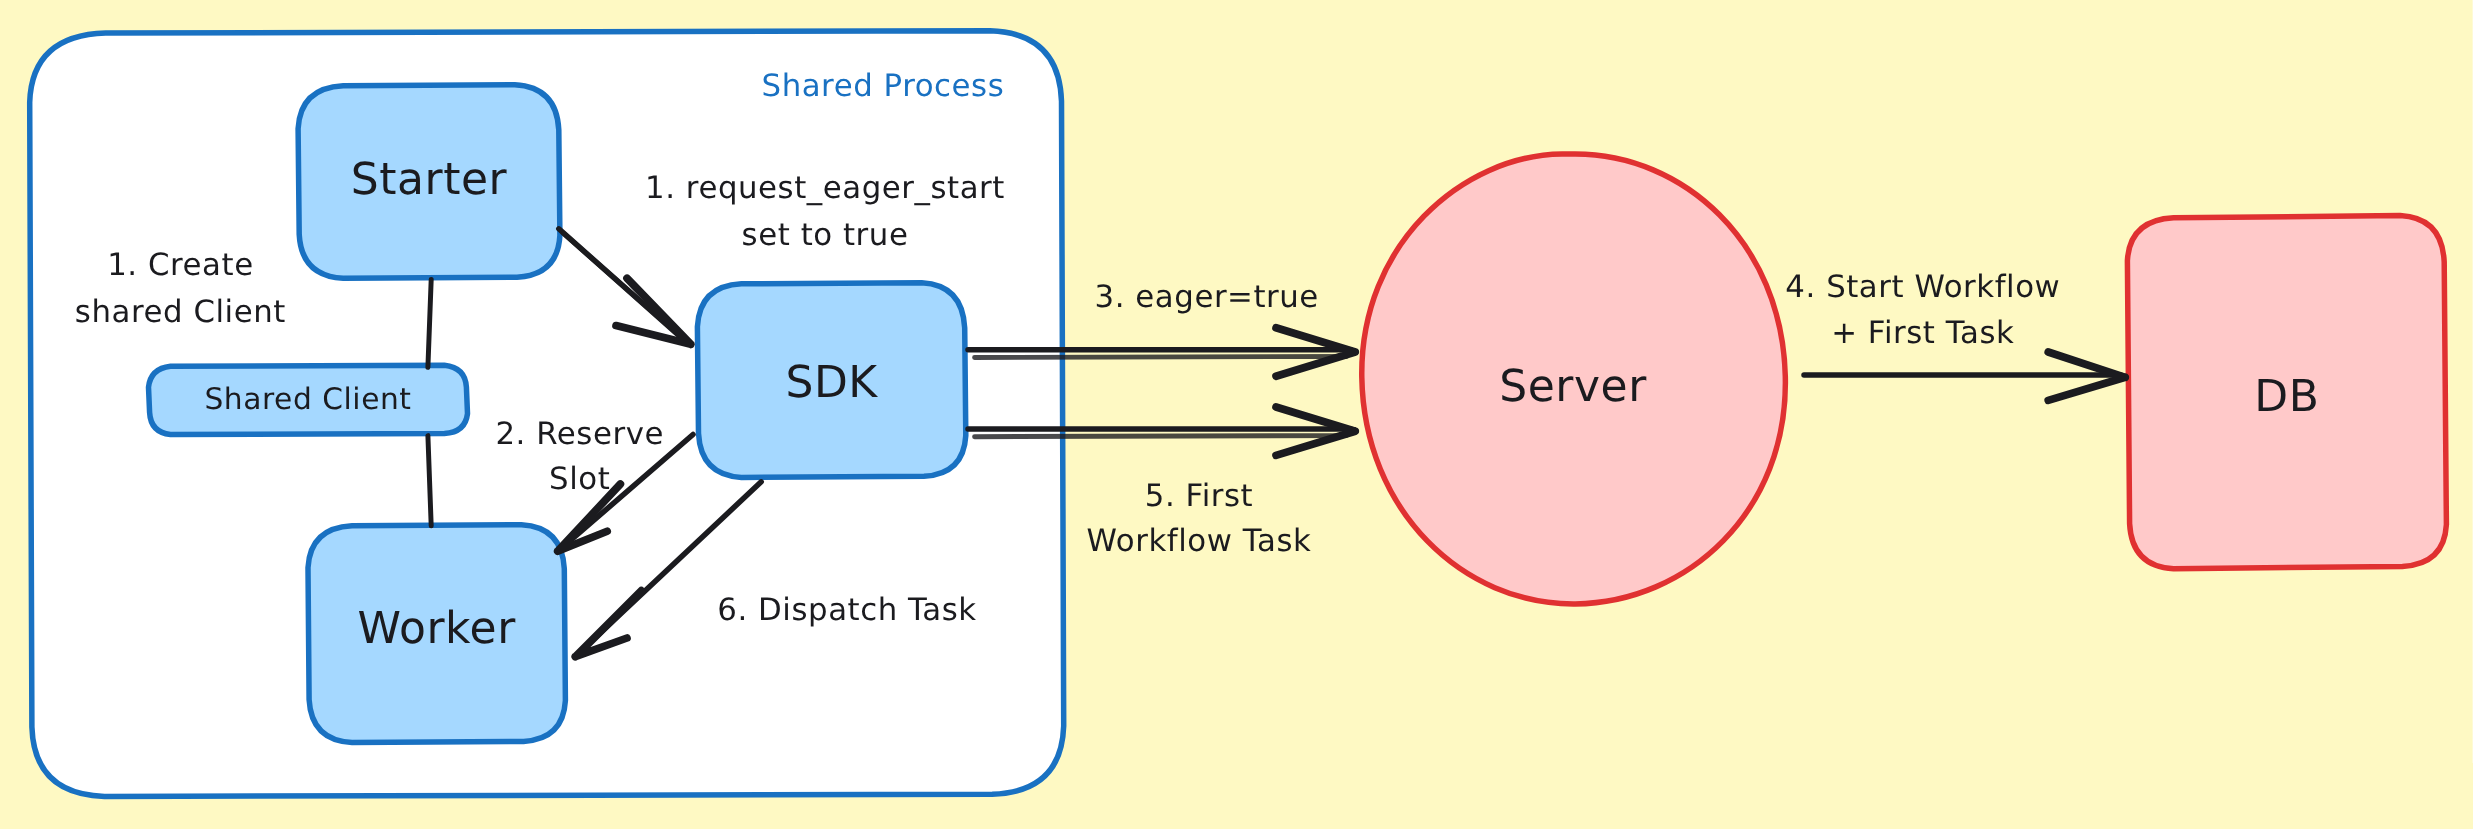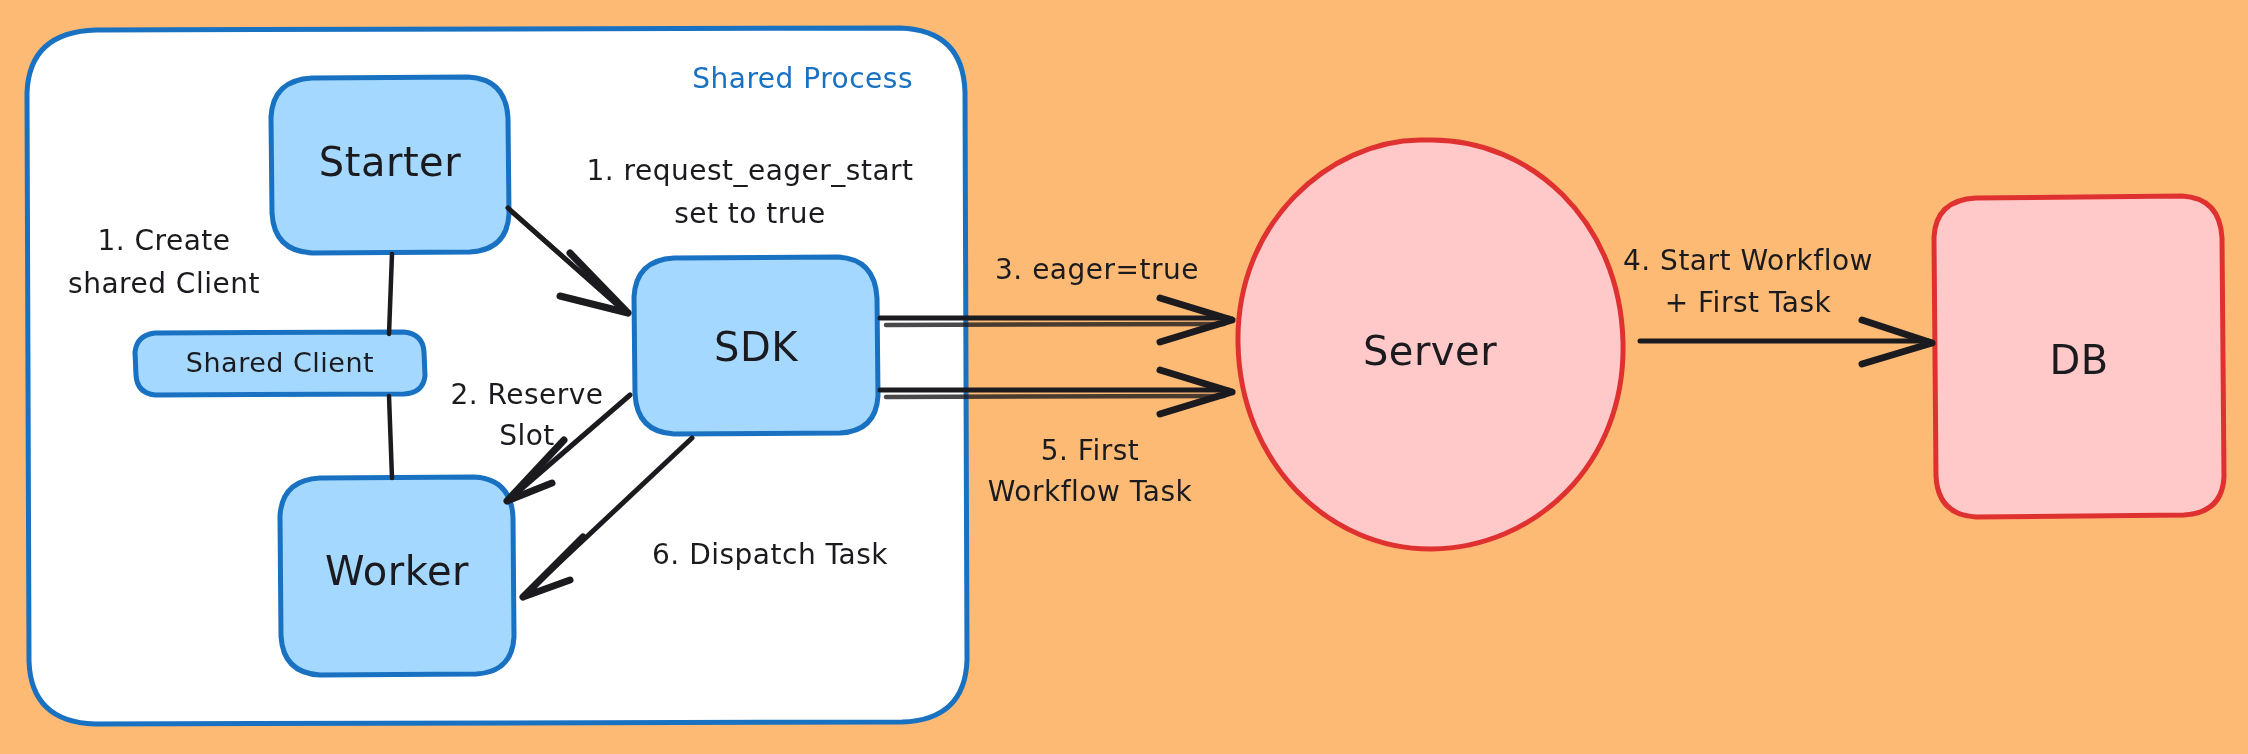"Shared Process" #diagram-canvas { background: #fdba74 -> #fef9c3 }
